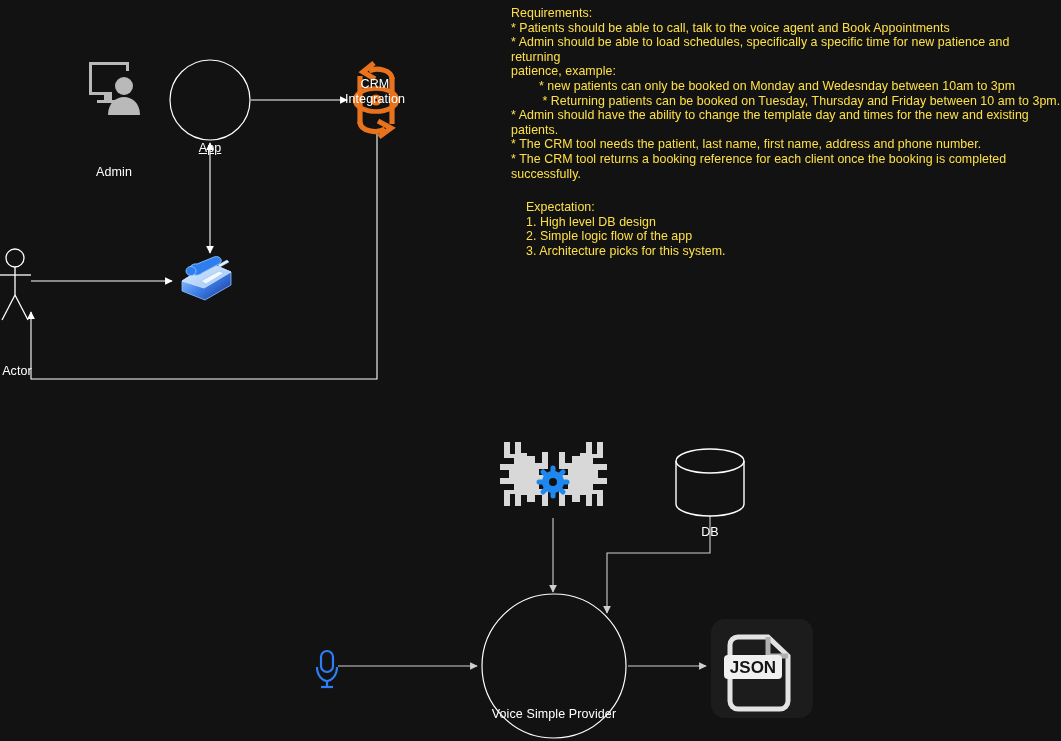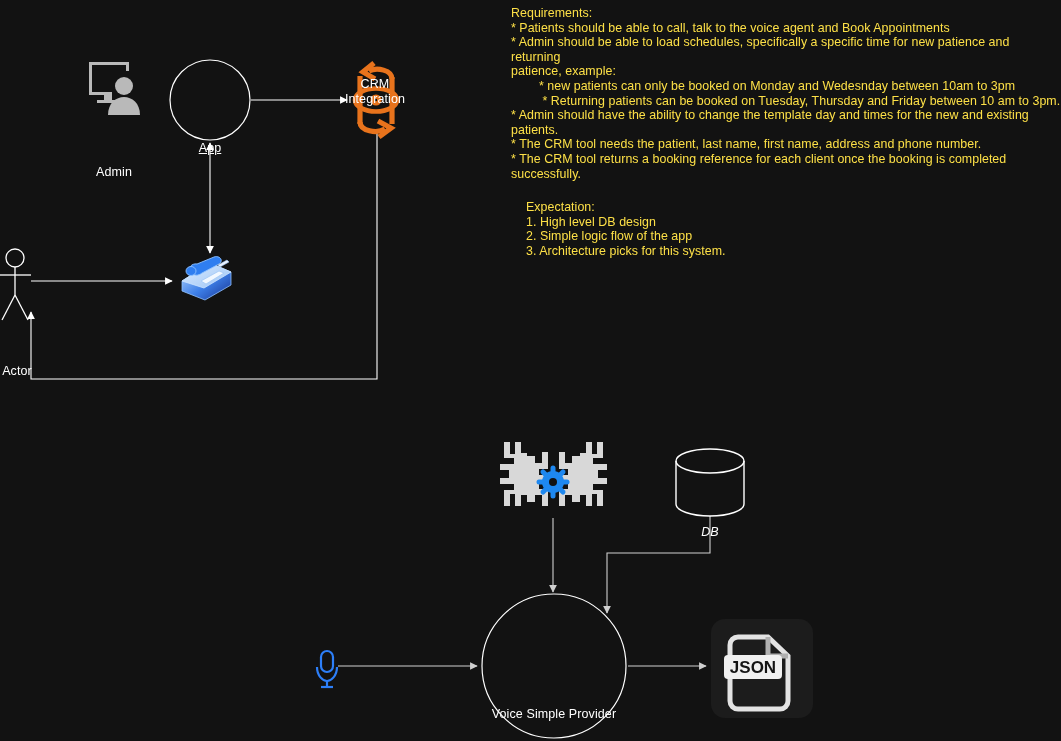"DB" #db-label { font-style: italic -> none }
